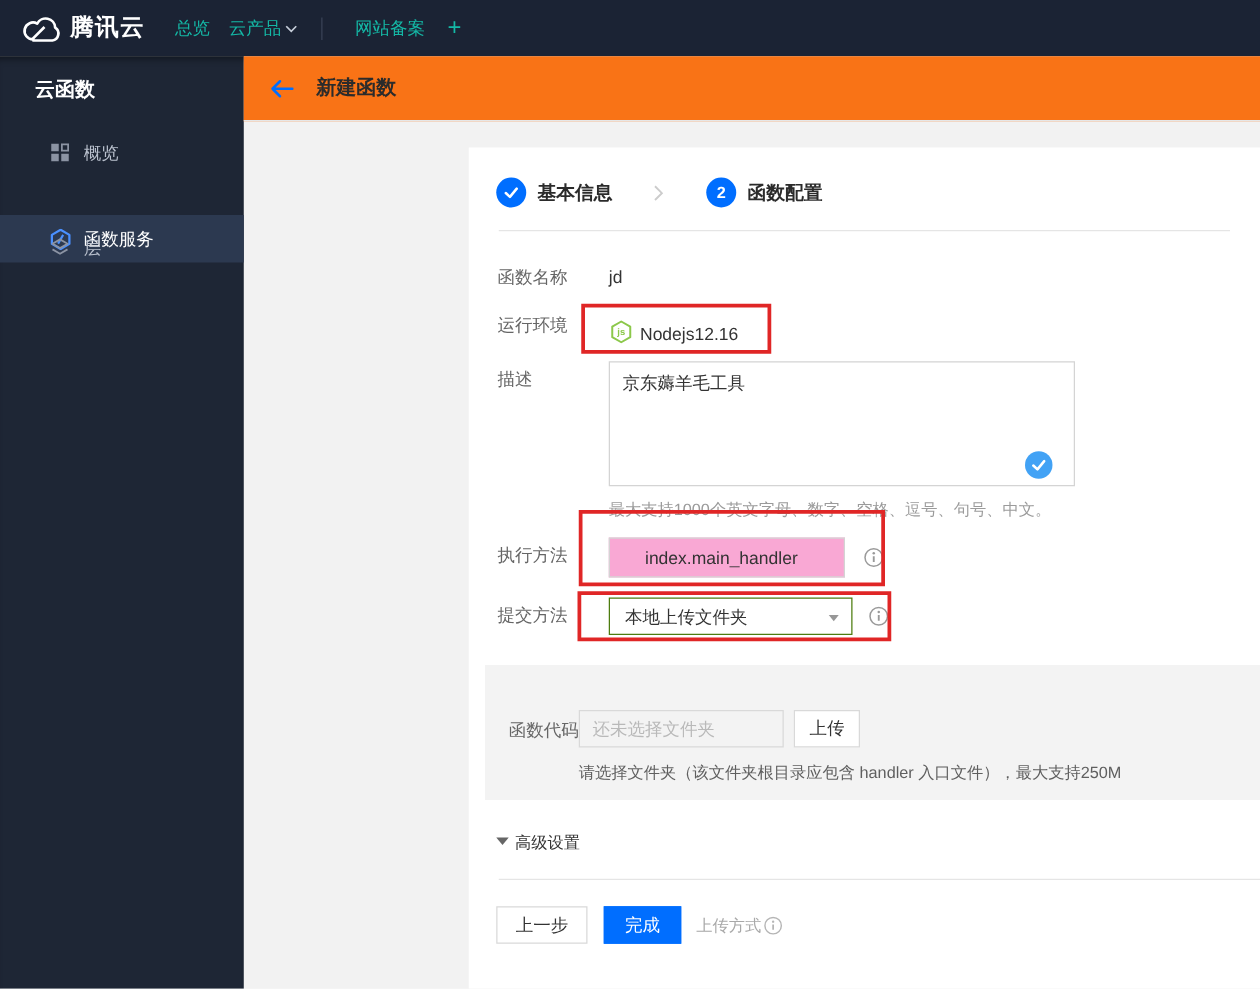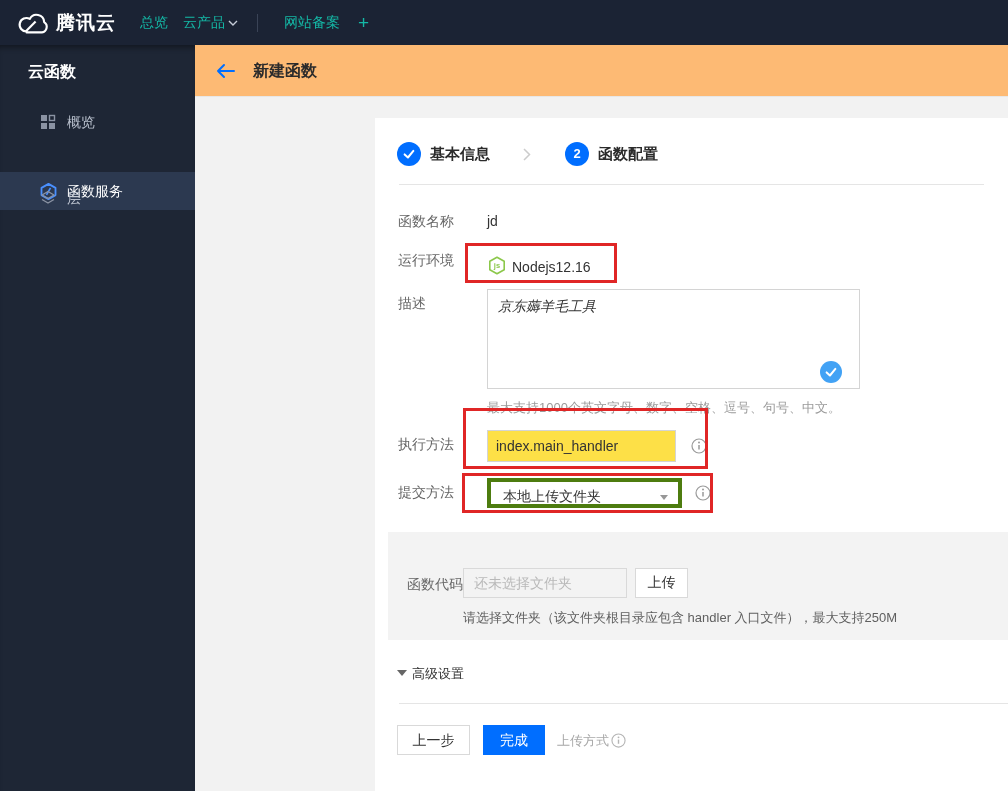"新建函数" #header { background: #fdba74 -> #f97316 }
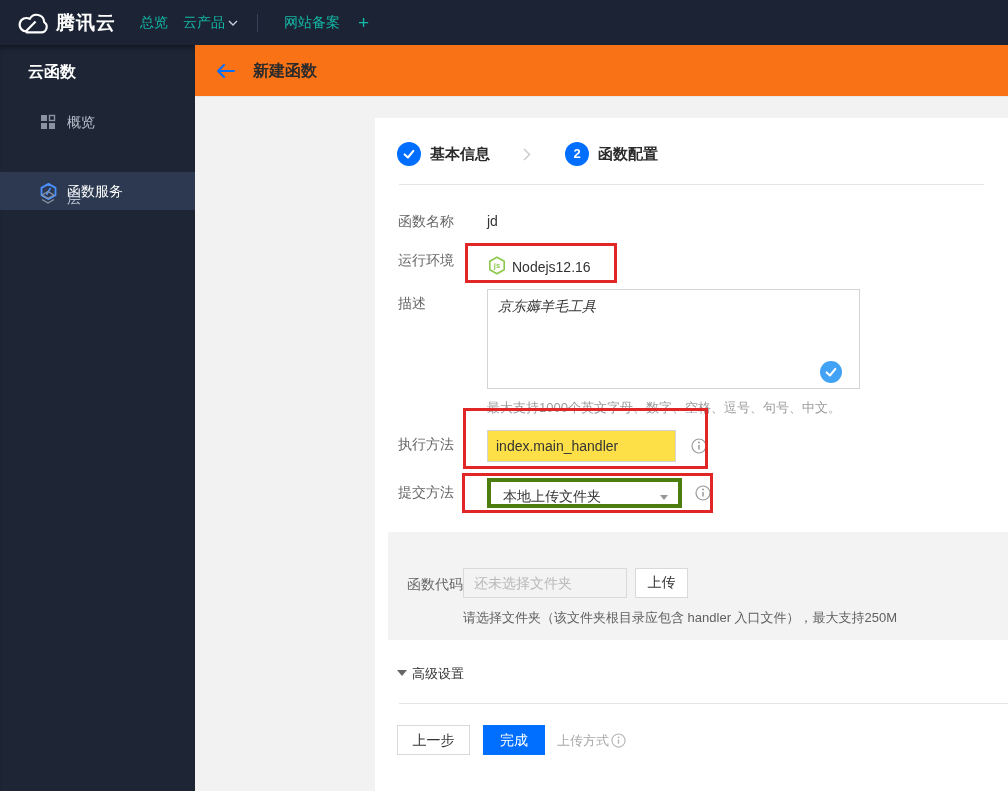"京东薅羊毛工具" #desc-box { font-style: italic -> none }
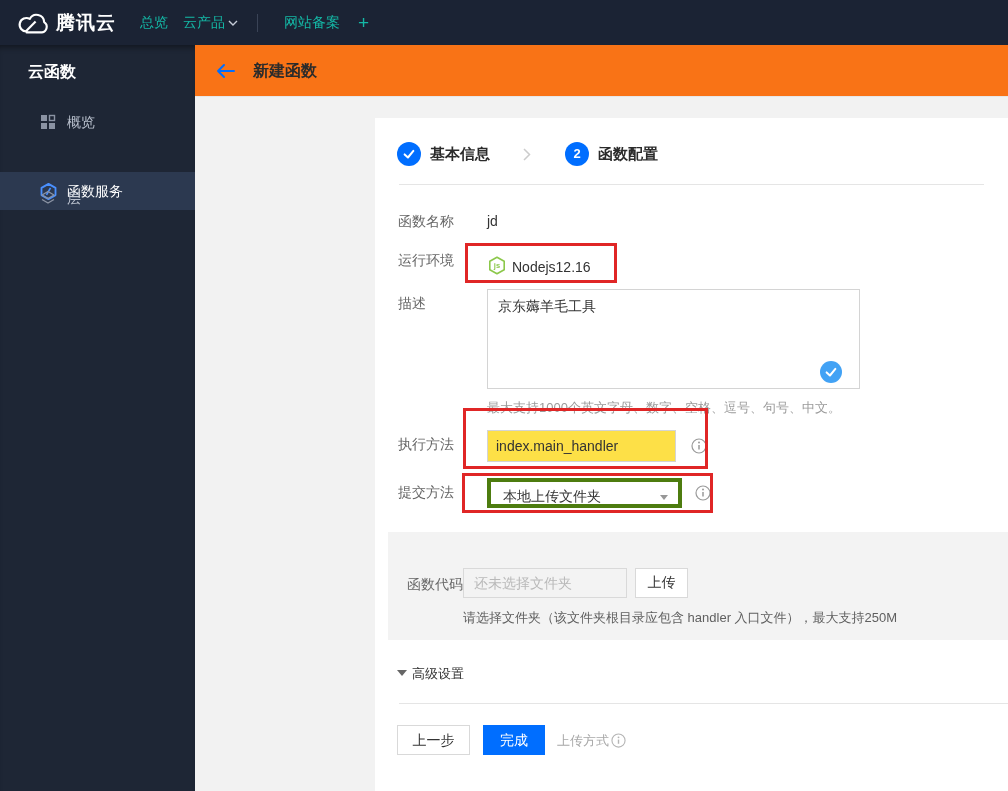"index.main_handler" .tc-input { background: #fde047 -> #f9a8d4; padding: 0 8px -> 0 28px }
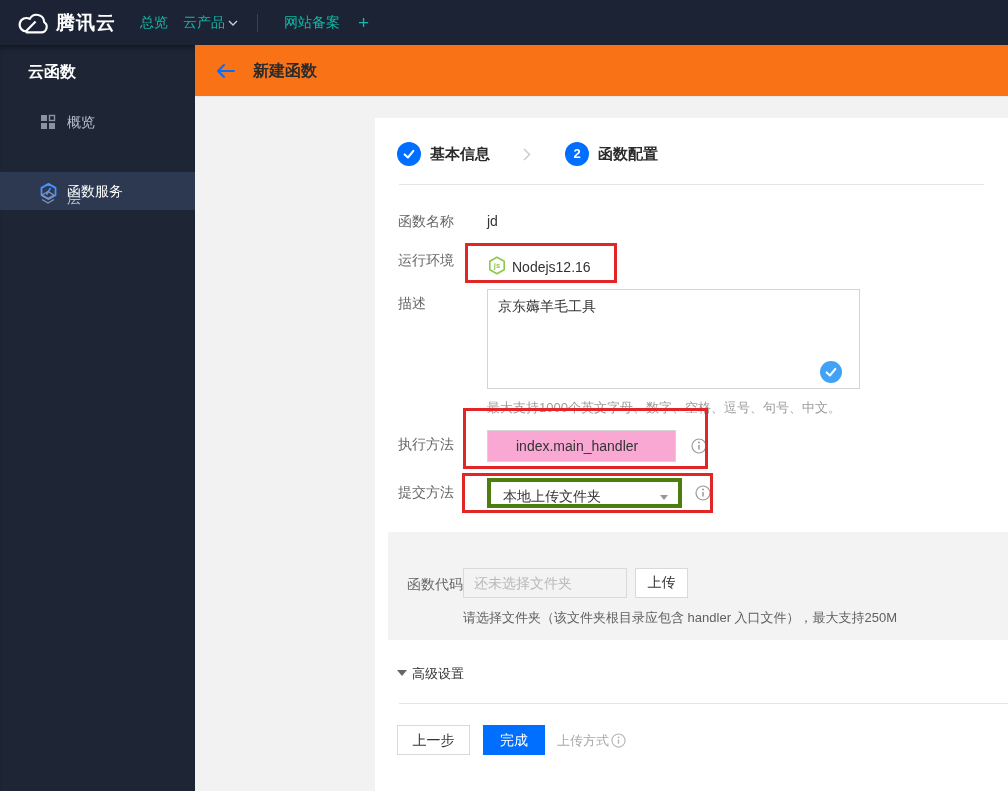"本地上传文件夹" .tc-select { border: 4px solid #4d7c0f -> 1px solid #4d7c0f }
